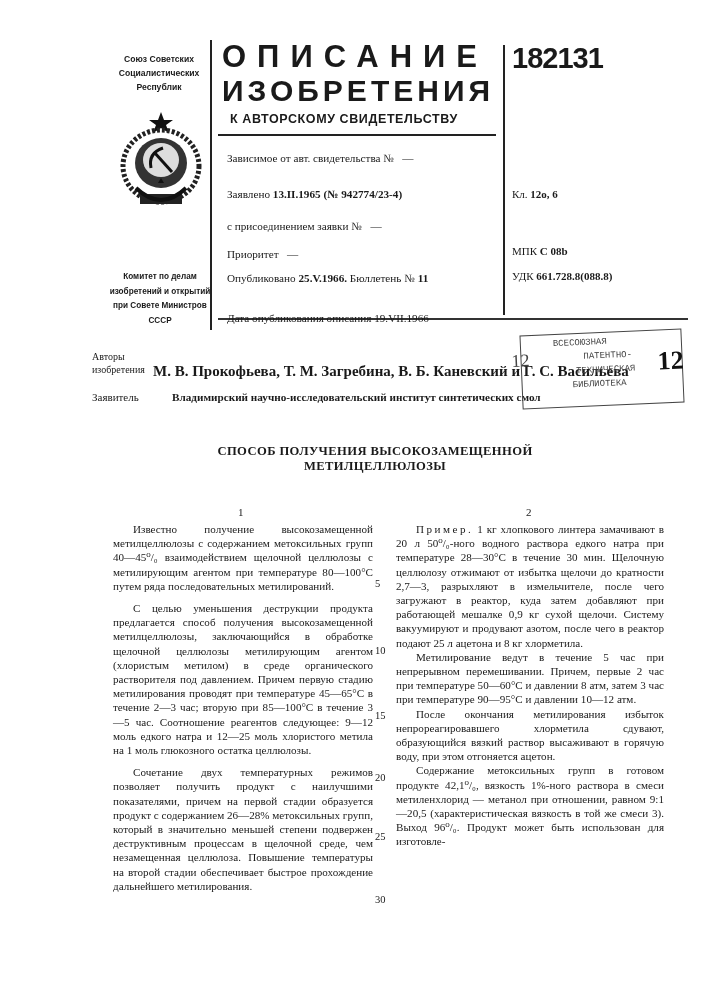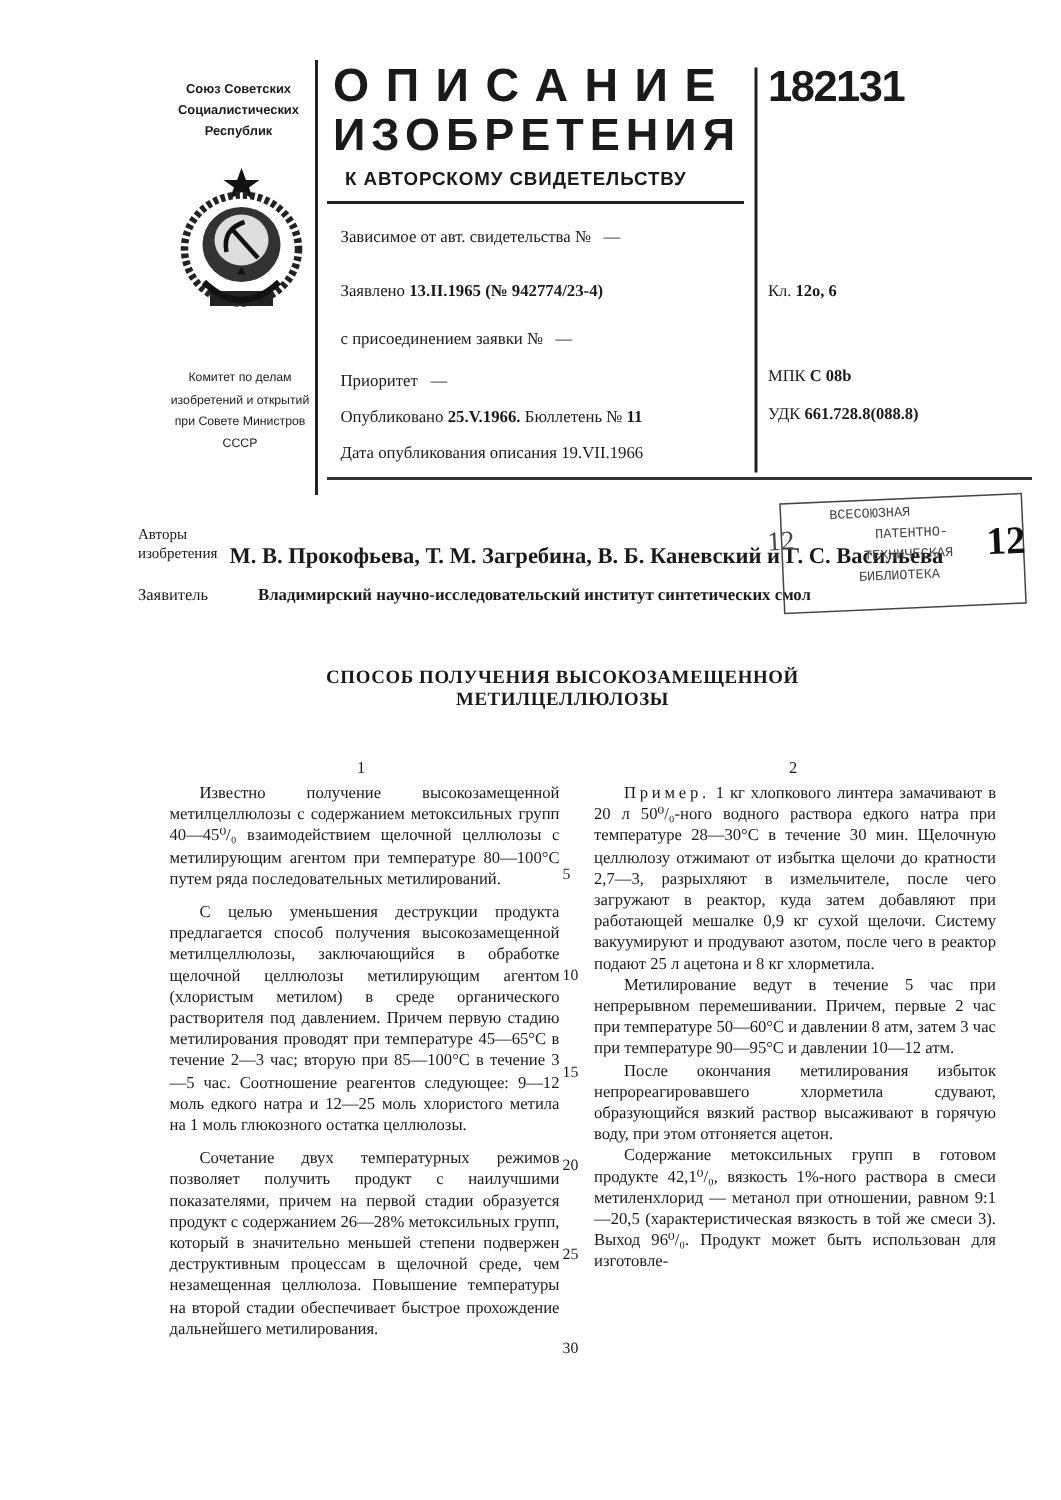"Комитет по делам" .committee { font-weight: normal -> bold; top: 245px -> 270px }
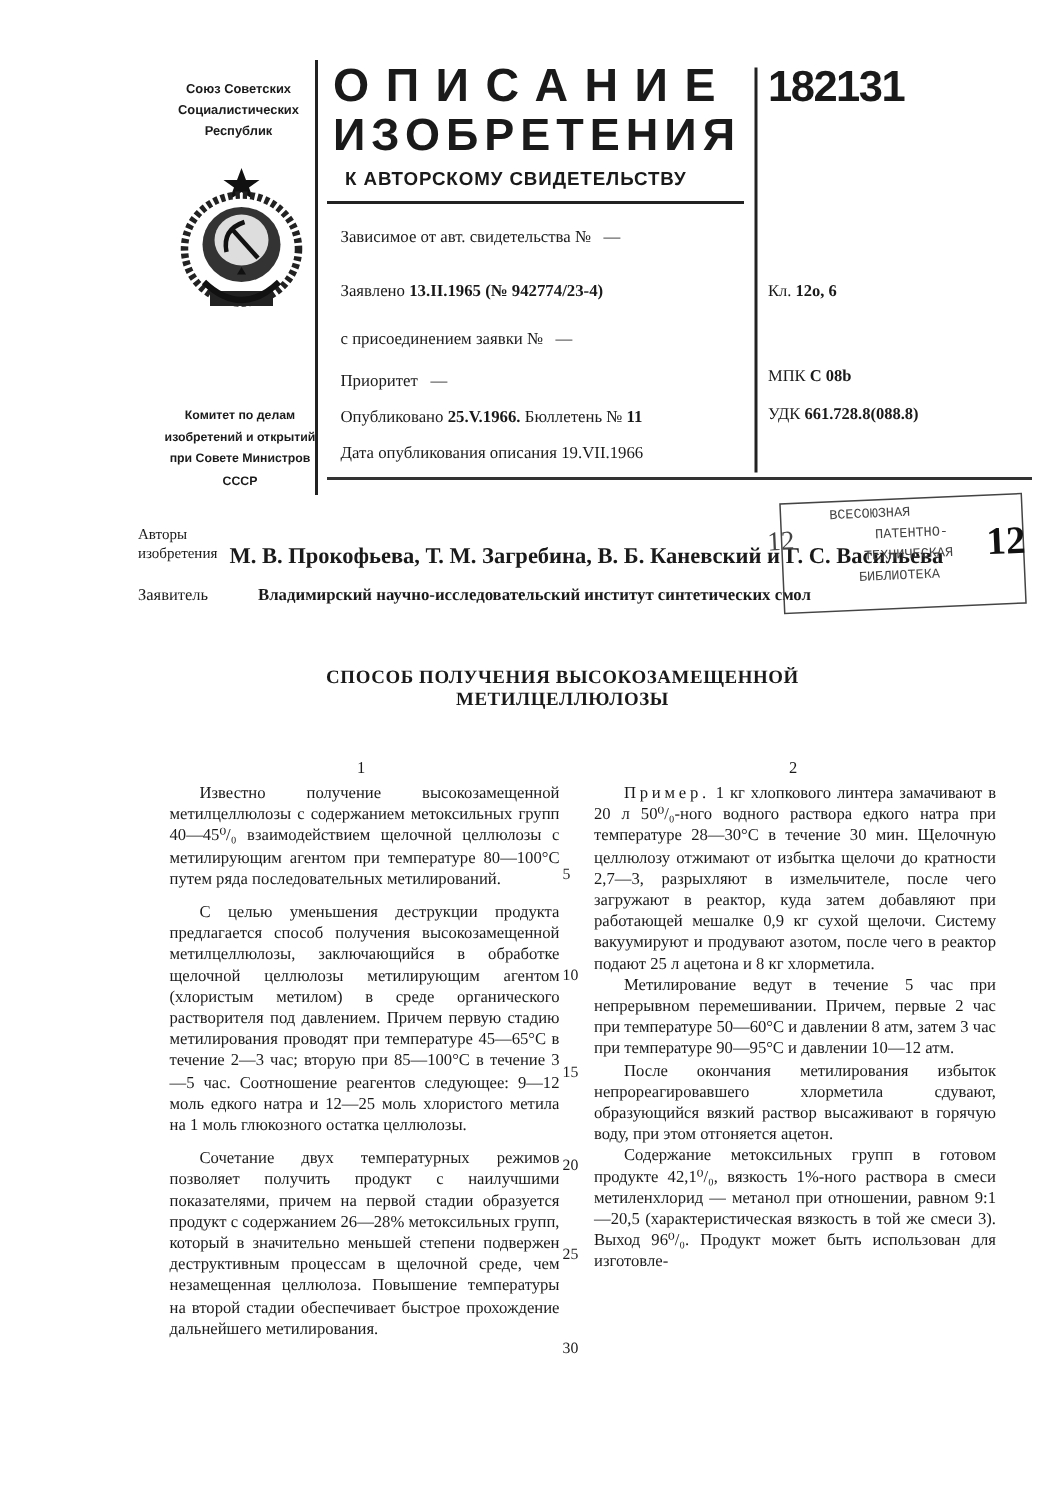"Дата опубликования описания 19.VII.1966" div.abs { top: 296px -> 312px }
